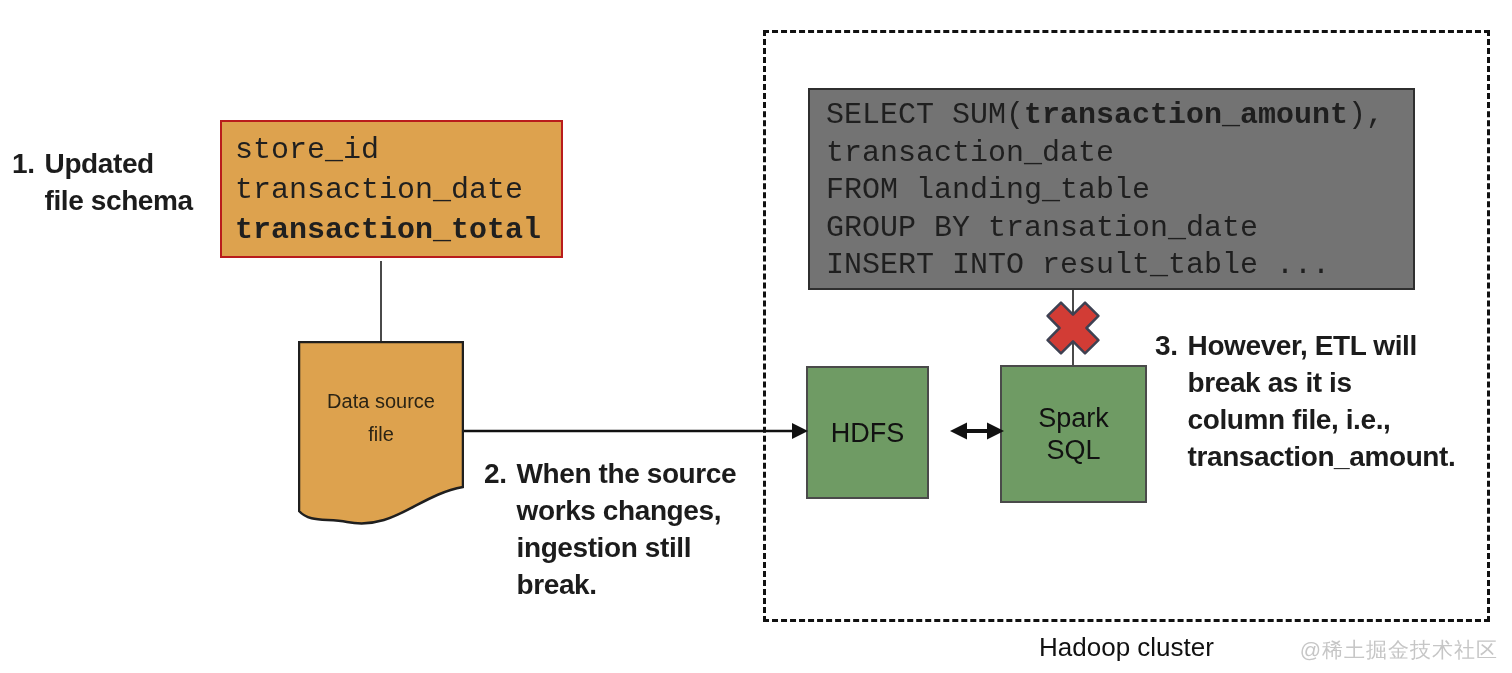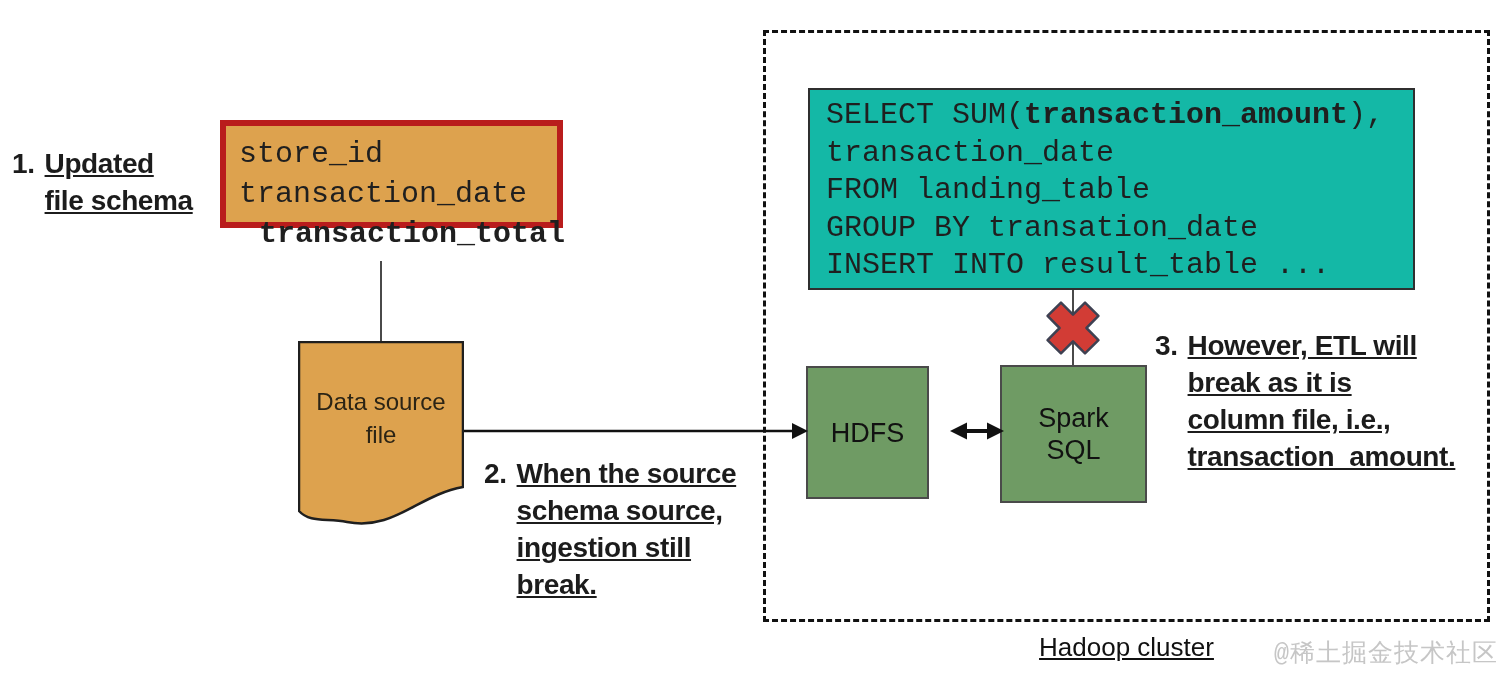"SELECT SUM(transaction_amount)," .sql-box { background: #14b8a6 -> #737373 }
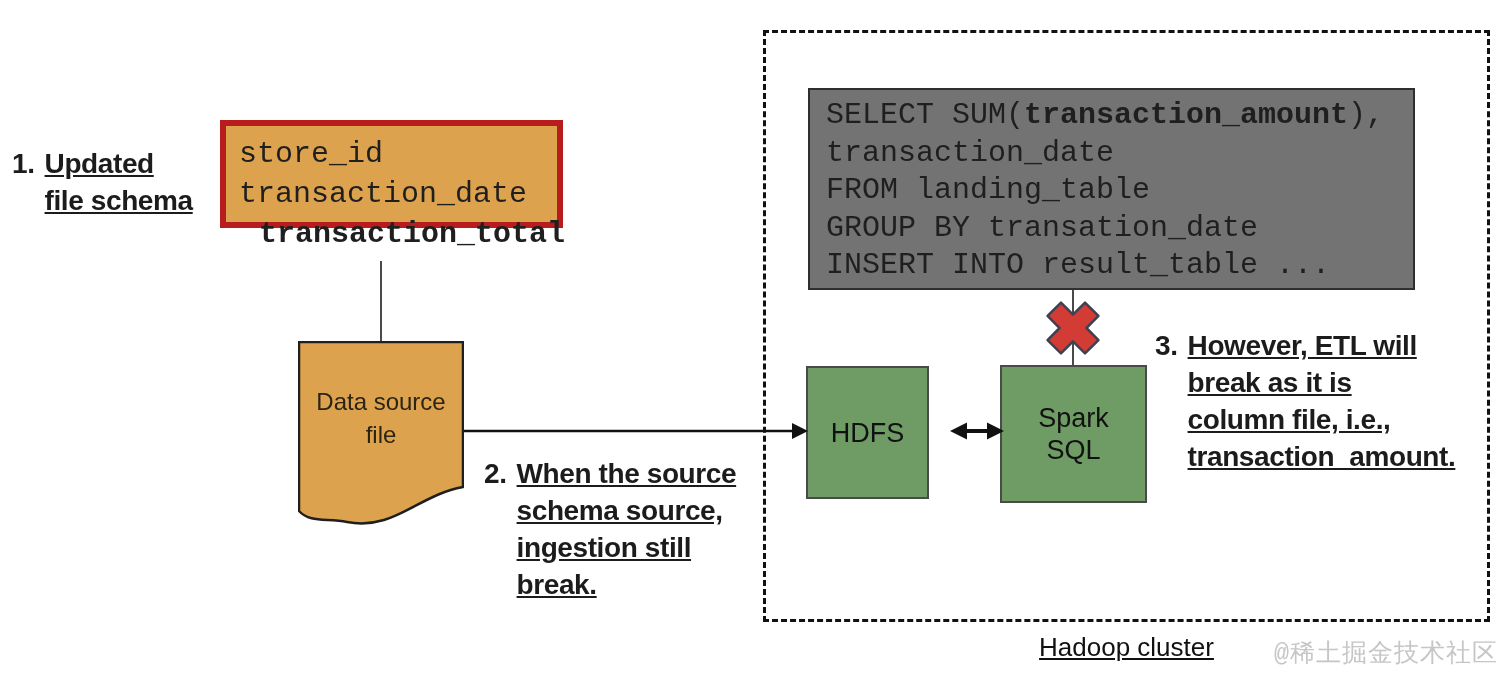"Updated" .callout .lines { text-decoration: underline -> none }
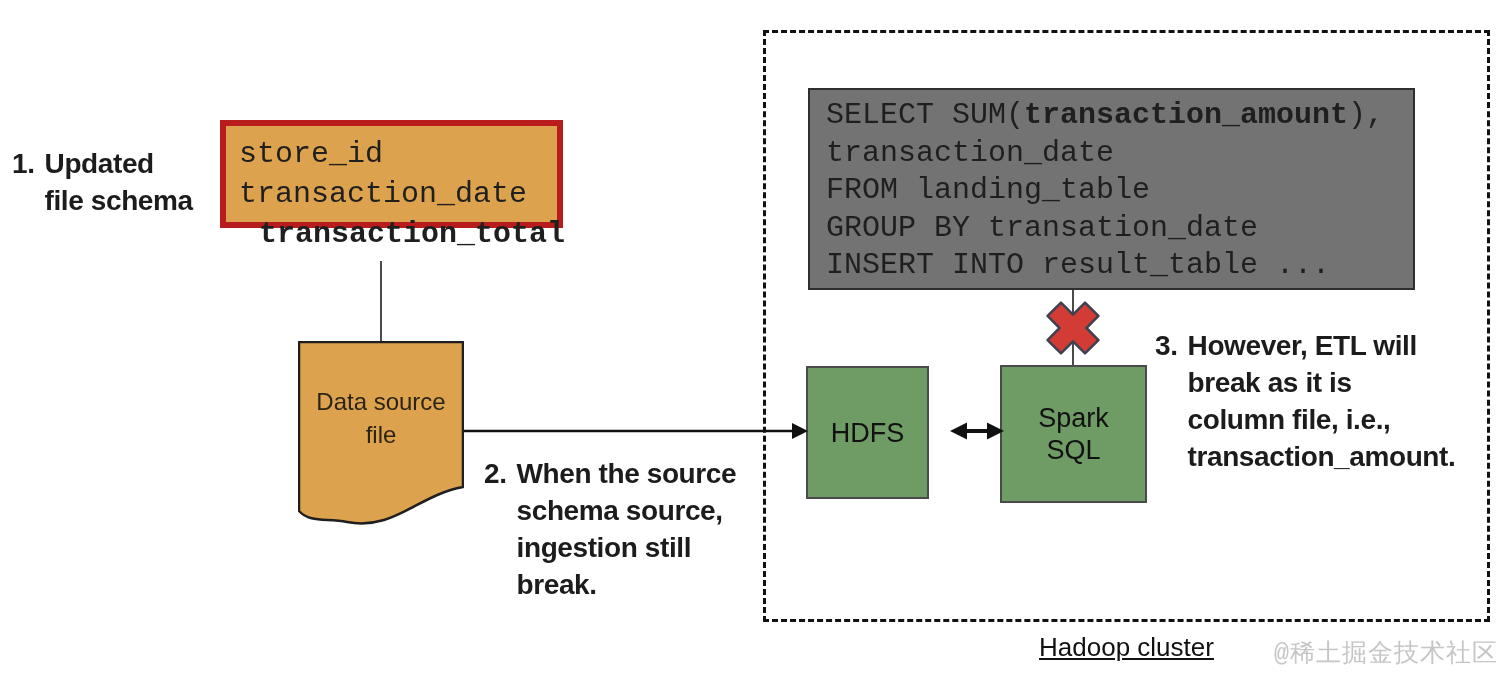"store_id" .schema-box { border: 6px solid #b91c1c -> 2px solid #b91c1c; height: 108px -> 138px }
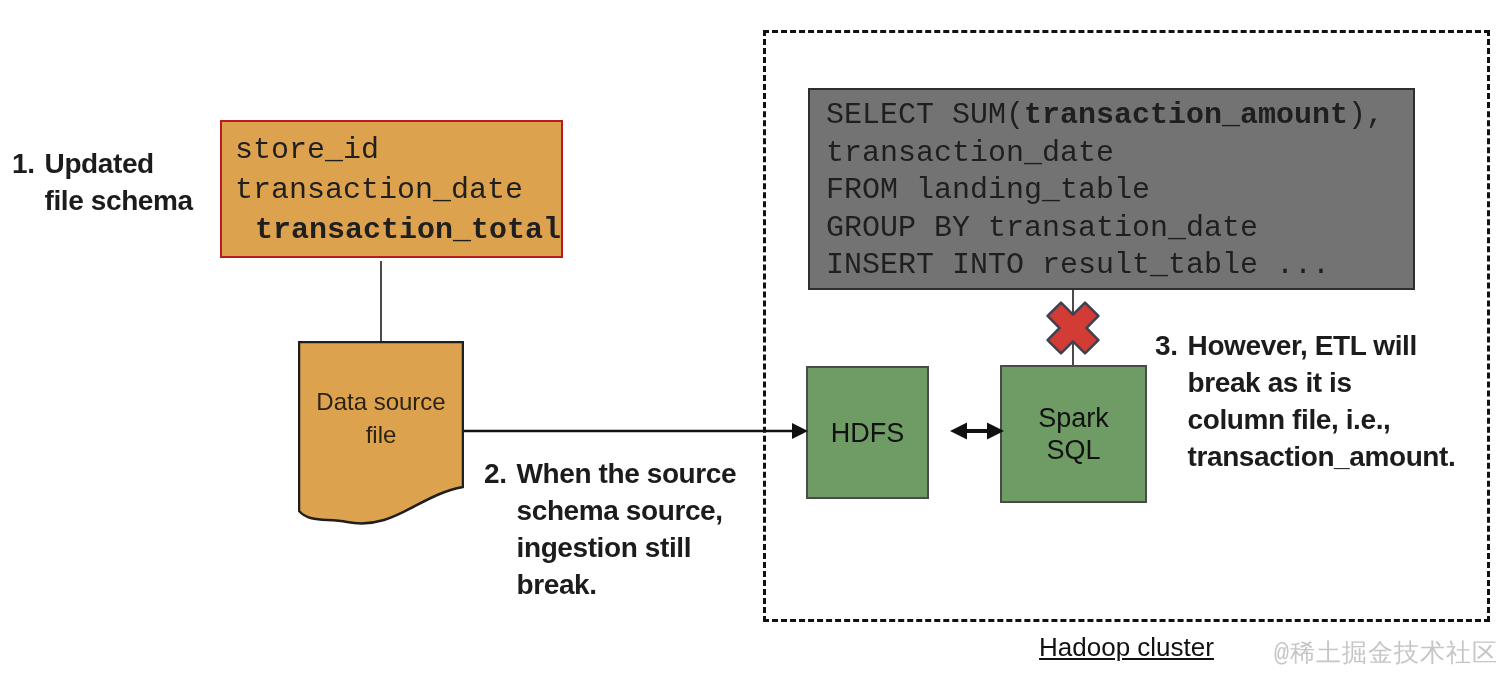"transaction_total" .schema-box .bold { margin-left: 20px -> none }
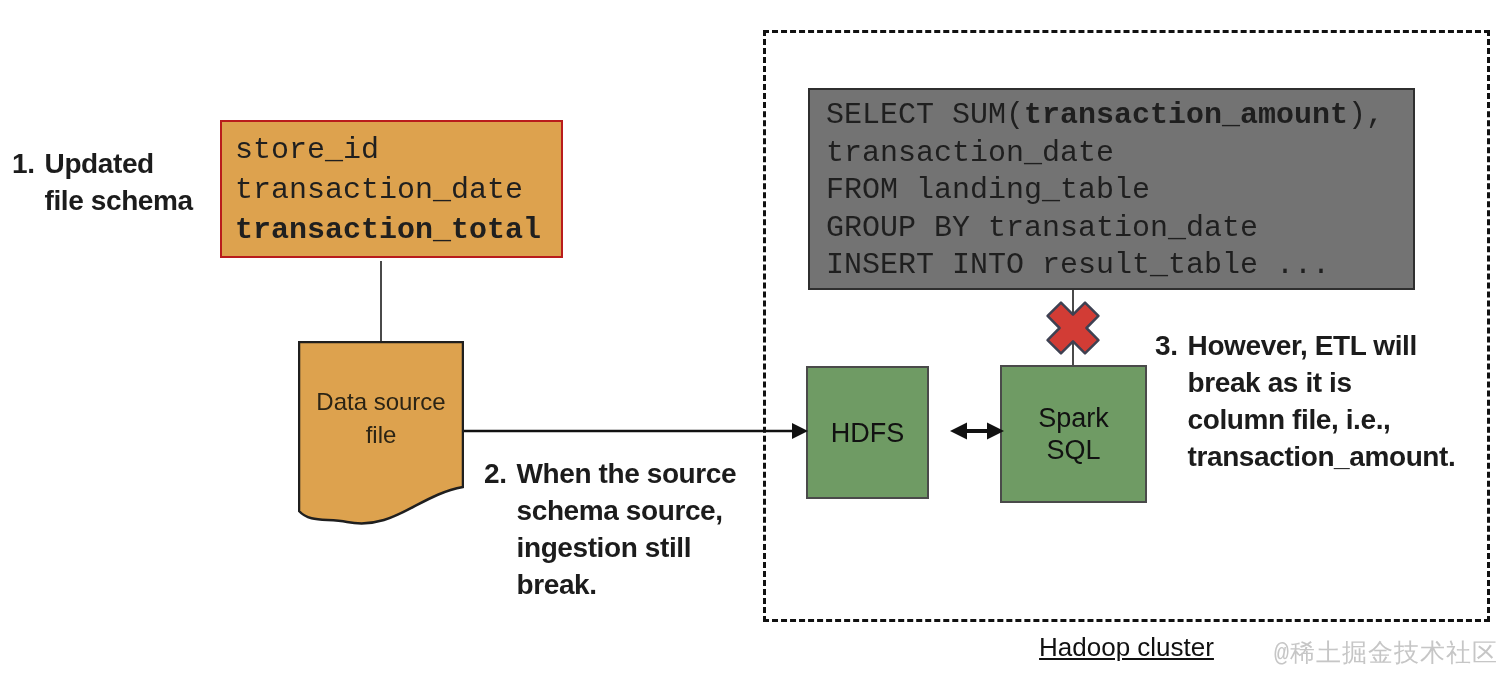"Data source" .doc-label { font-size: 24px -> 20px }
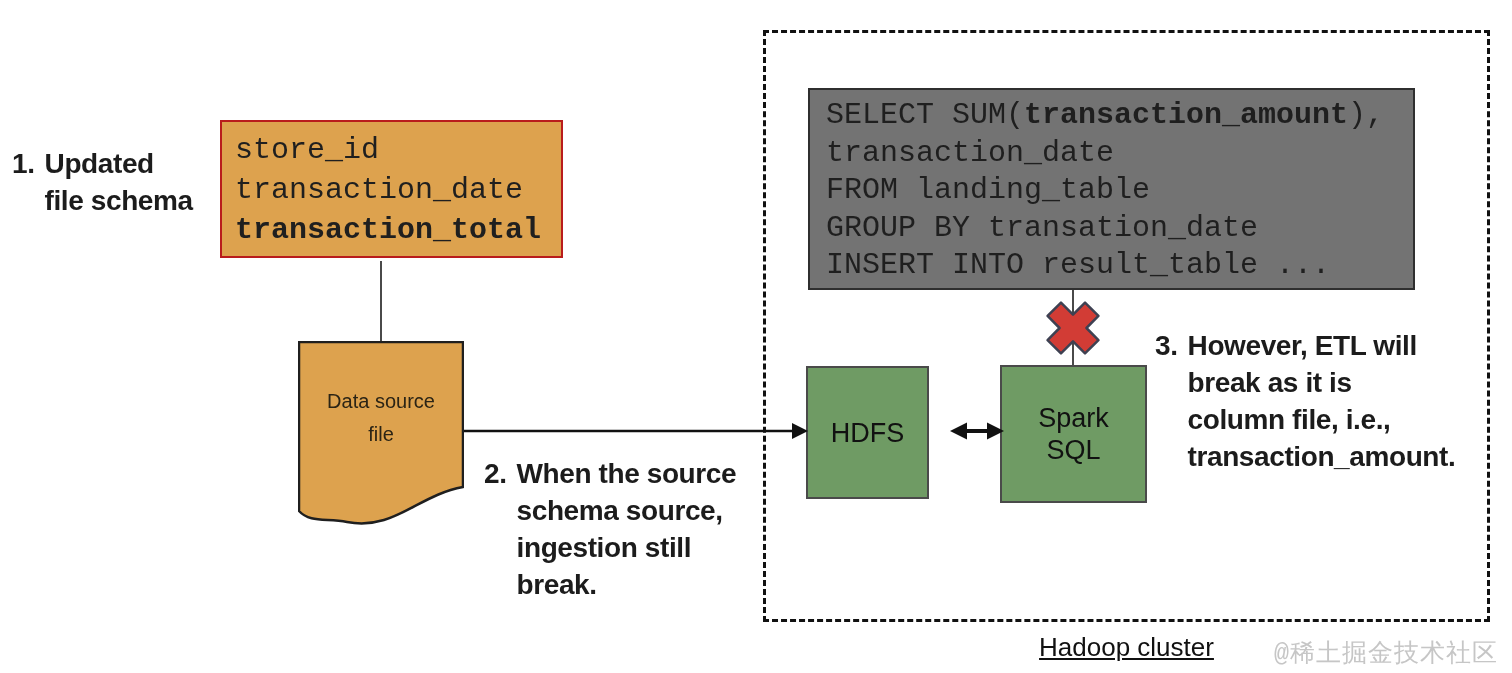"schema source," div { text: schema source -> works changes }
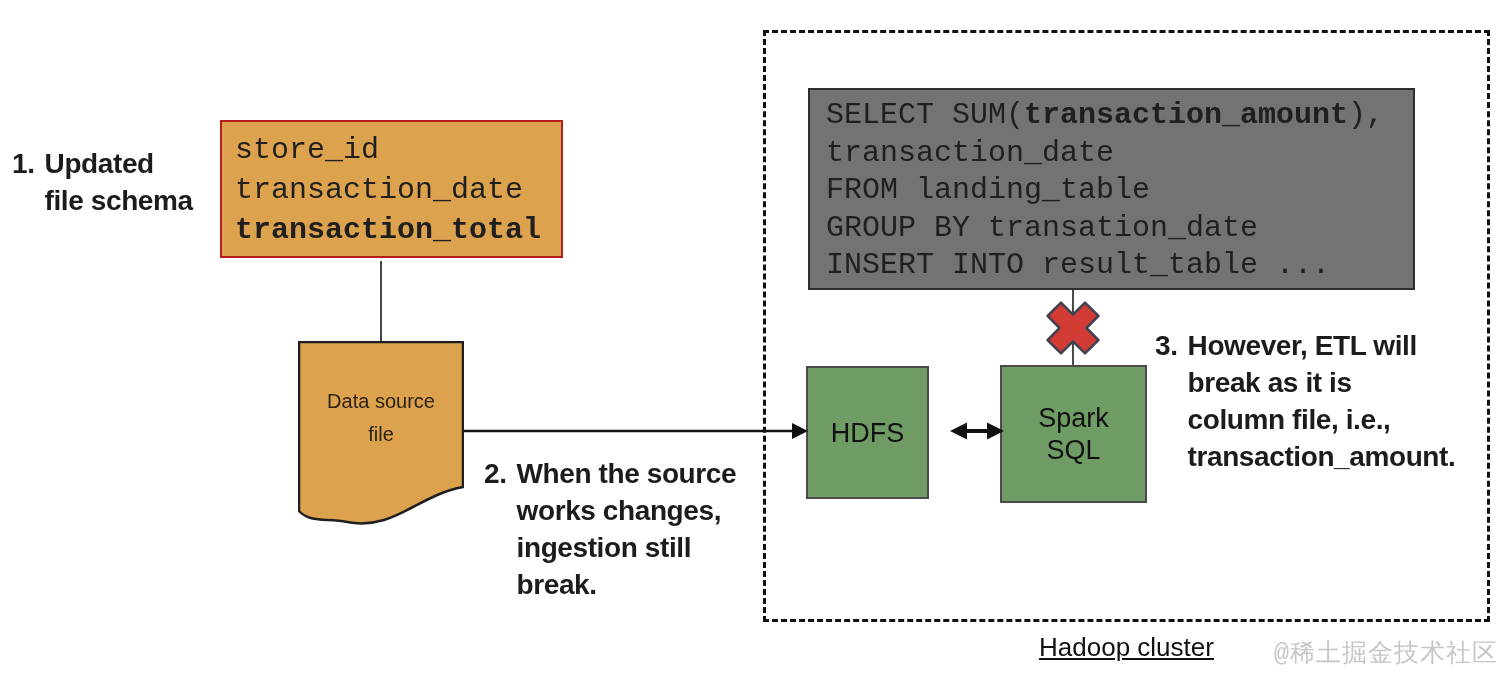"Hadoop cluster" .hadoop-caption { text-decoration: underline -> none }
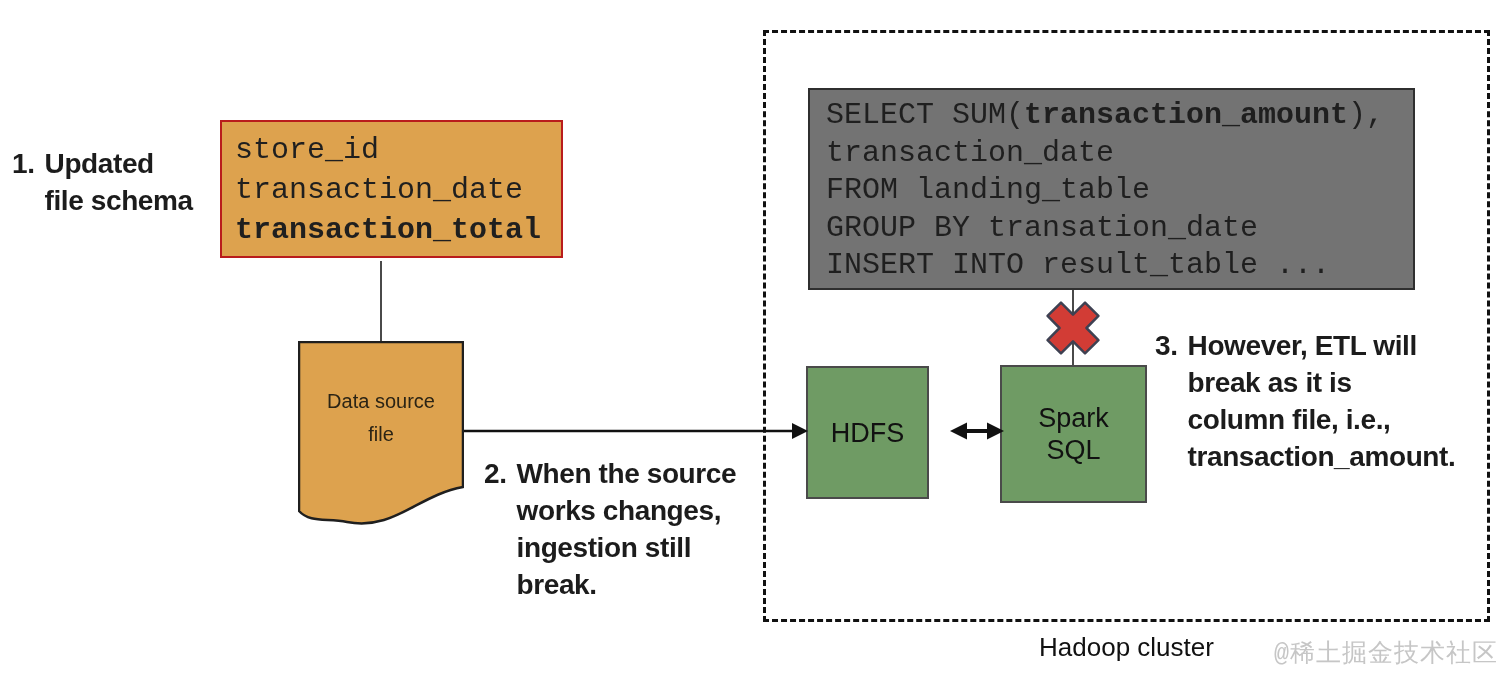"@稀土掘金技术社区" .watermark { font-family: Liberation Mono, monospace -> none; font-size: 25px -> 21px }
